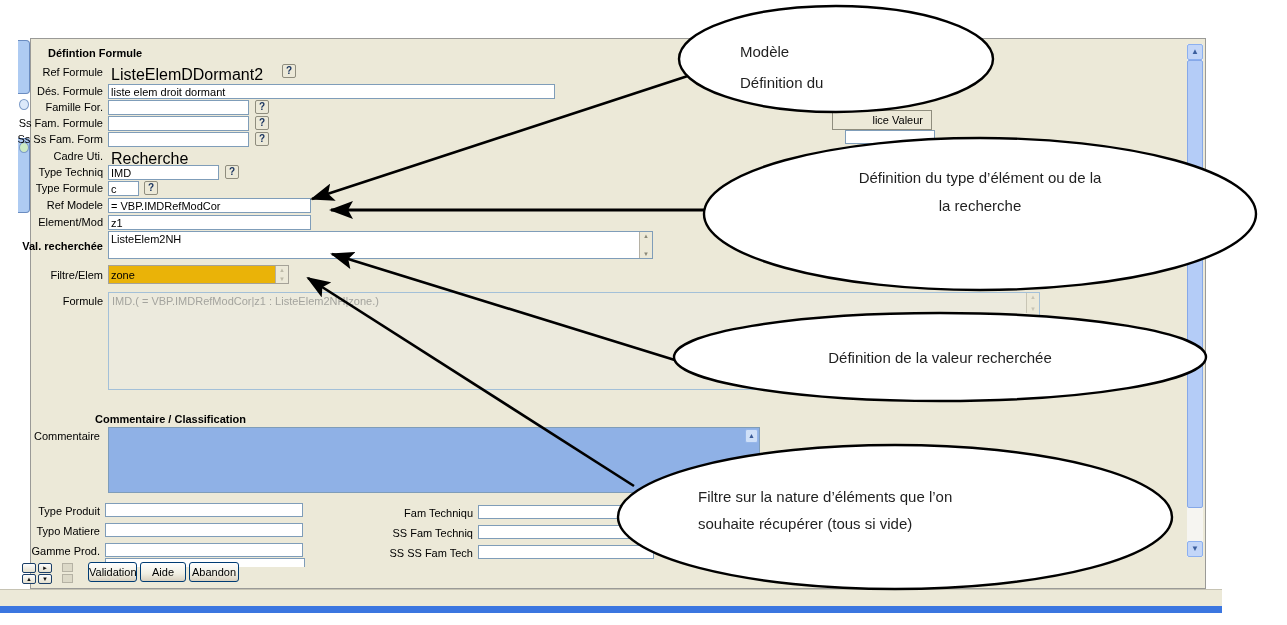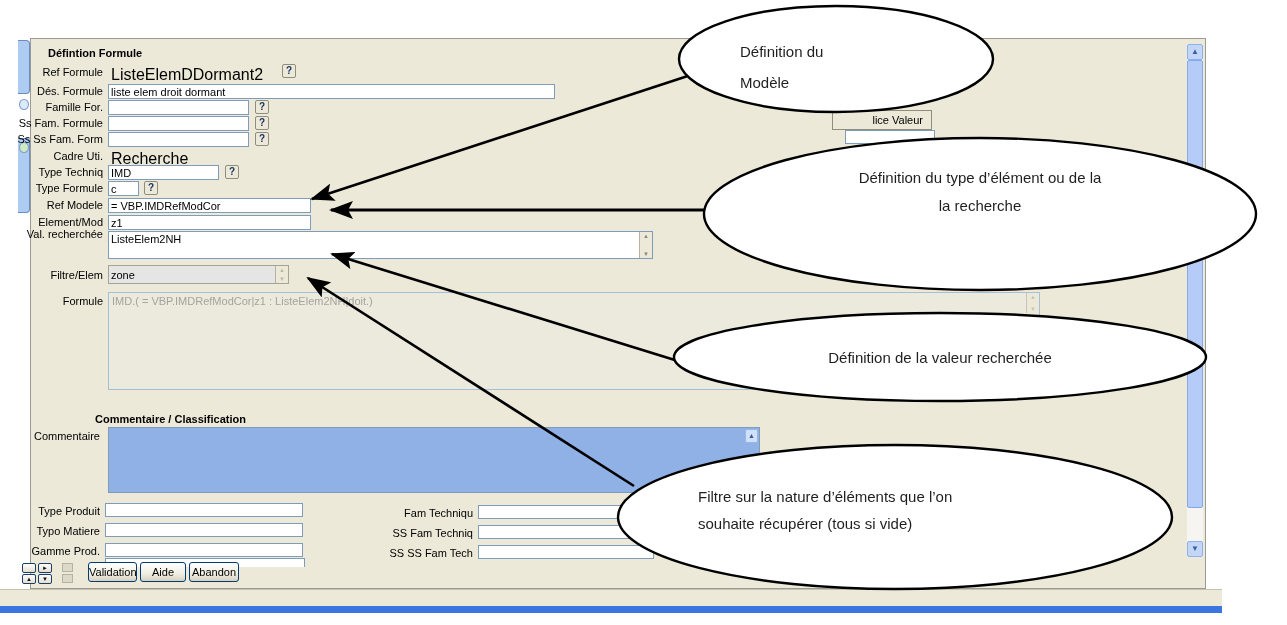"Définition du" div { order: before "Modèle" -> after "Modèle" }
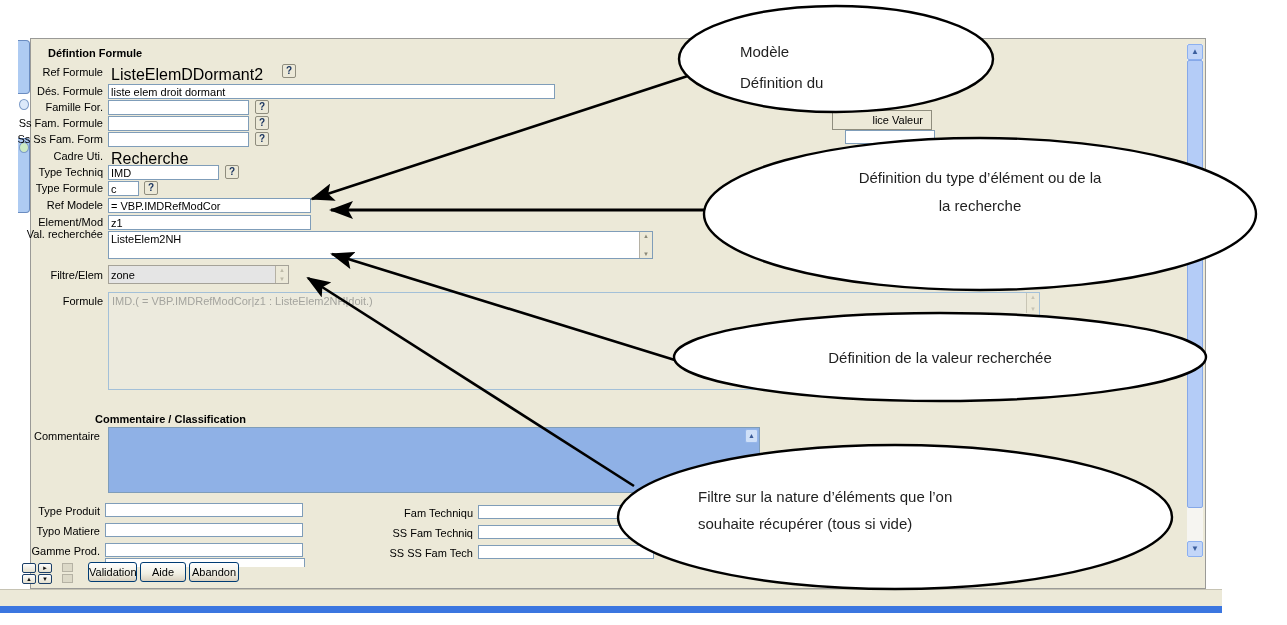"Val. recherchée" div.abs { font-weight: none -> bold; top: 228px -> 240px }
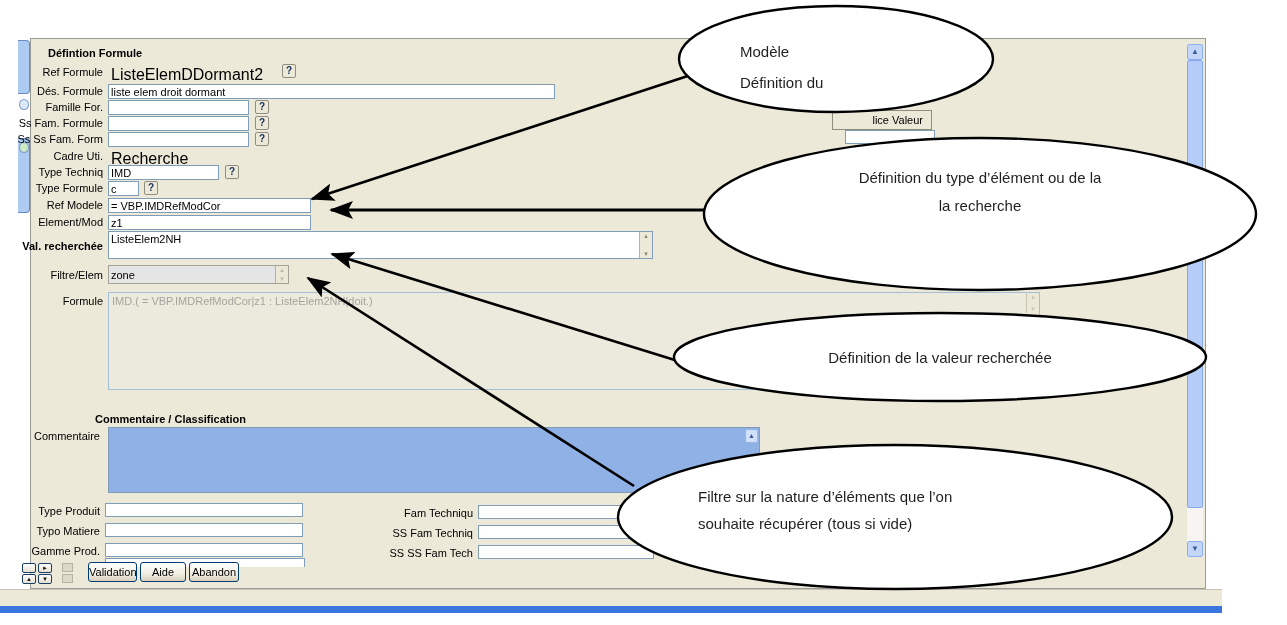"zone" div.abs { background: #e5e5e5 -> #eab308 }
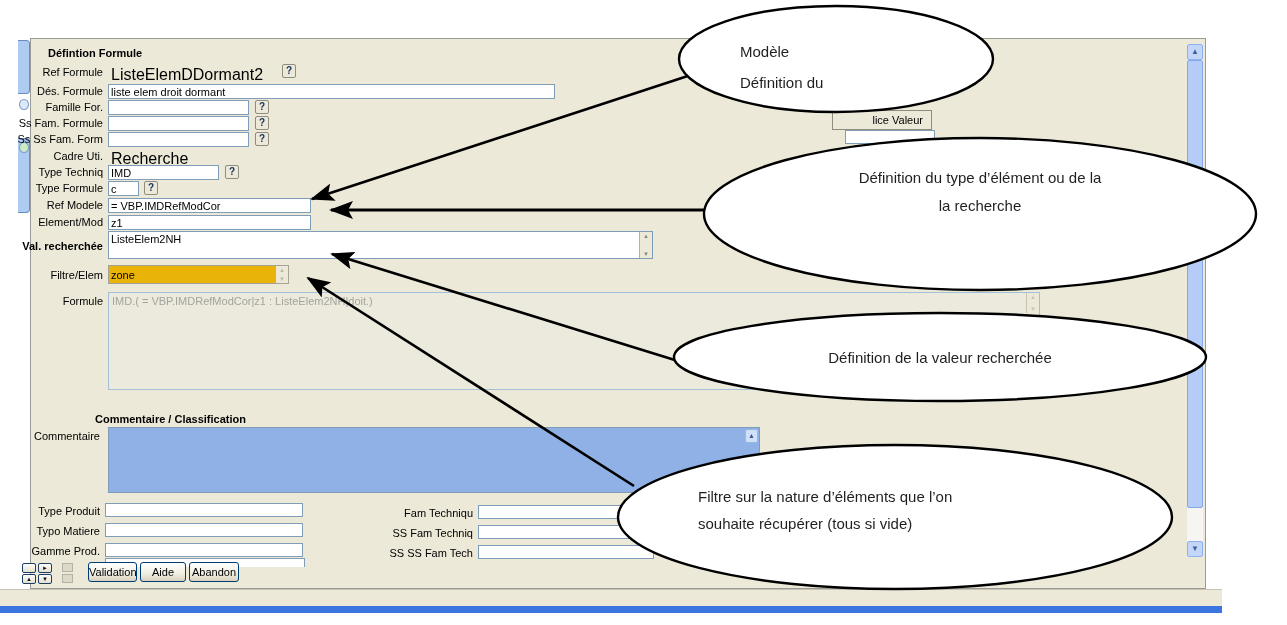"IMD.( = VBP.IMDRefModCor|z1 :" div.formule-text { text: doit -> zone }
